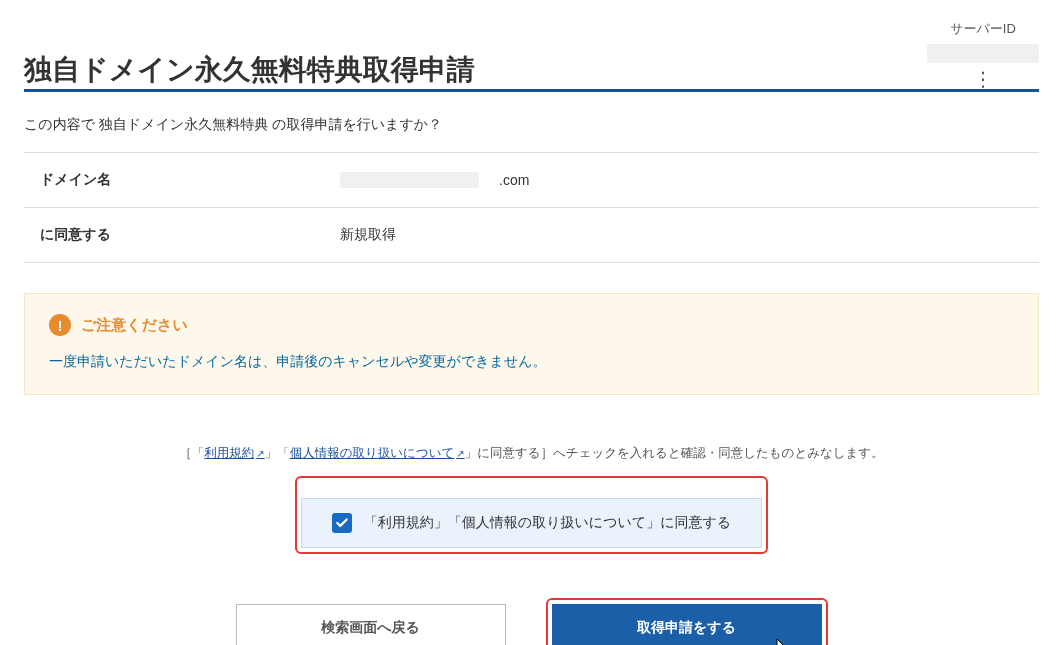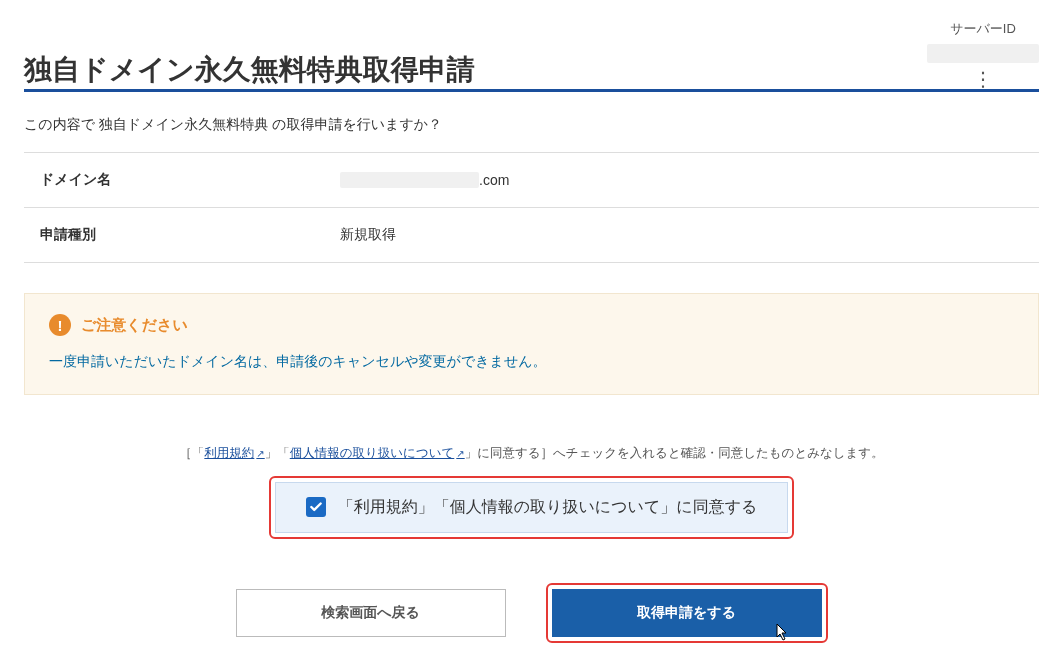".com" .info-value { gap: 0 -> 20px }
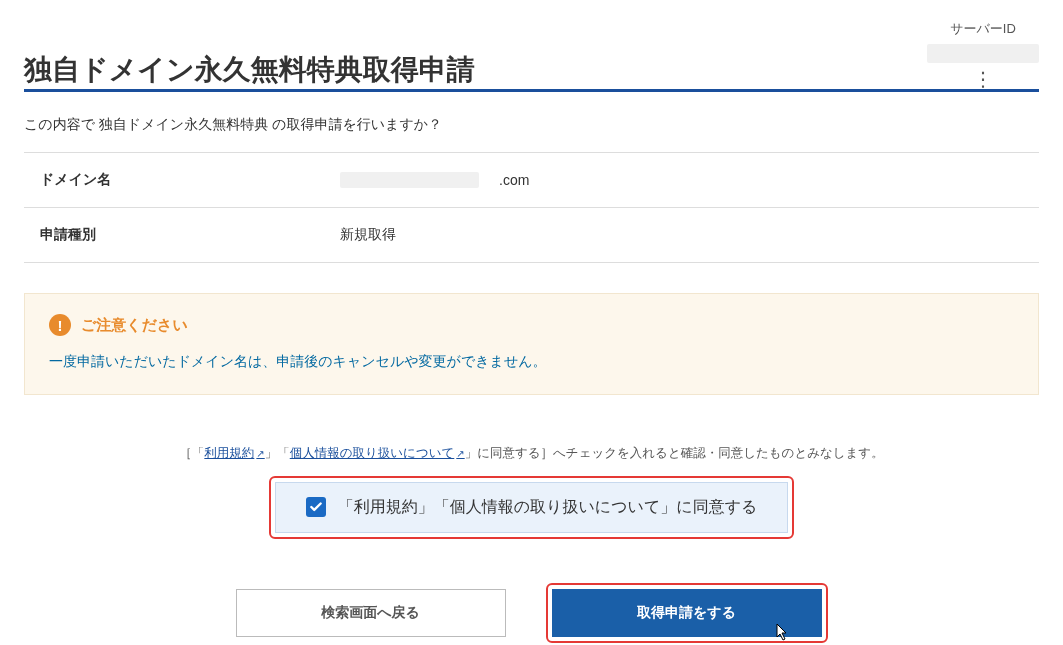"申請種別" div.info-label { text: 申請種別 -> に同意する }
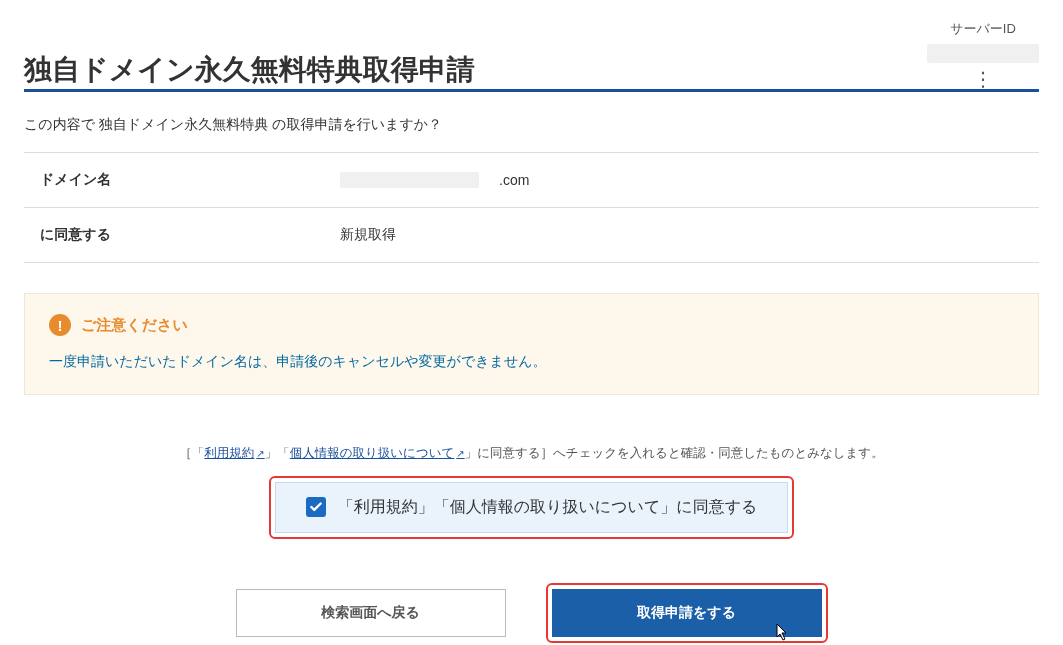"「利用規約」「個人情報の取り扱いについて」に同意する" .consent-box { font-size: 16px -> 14px; margin-top: none -> 16px }
